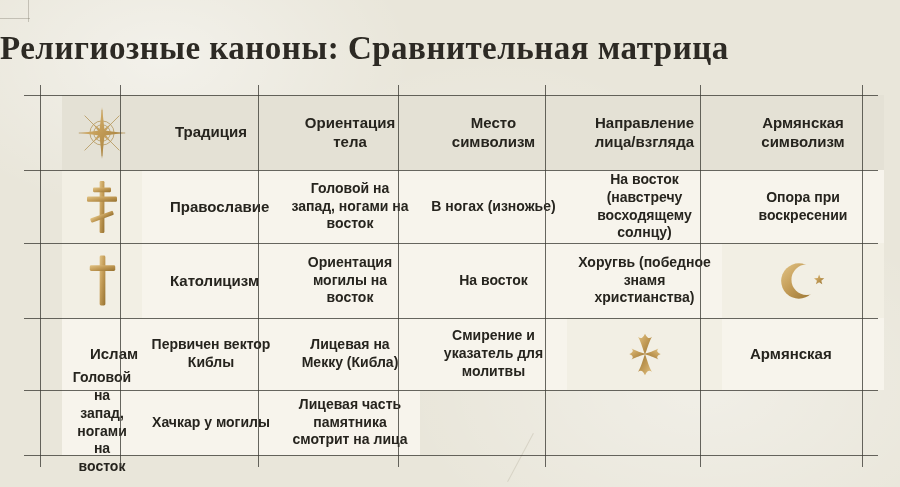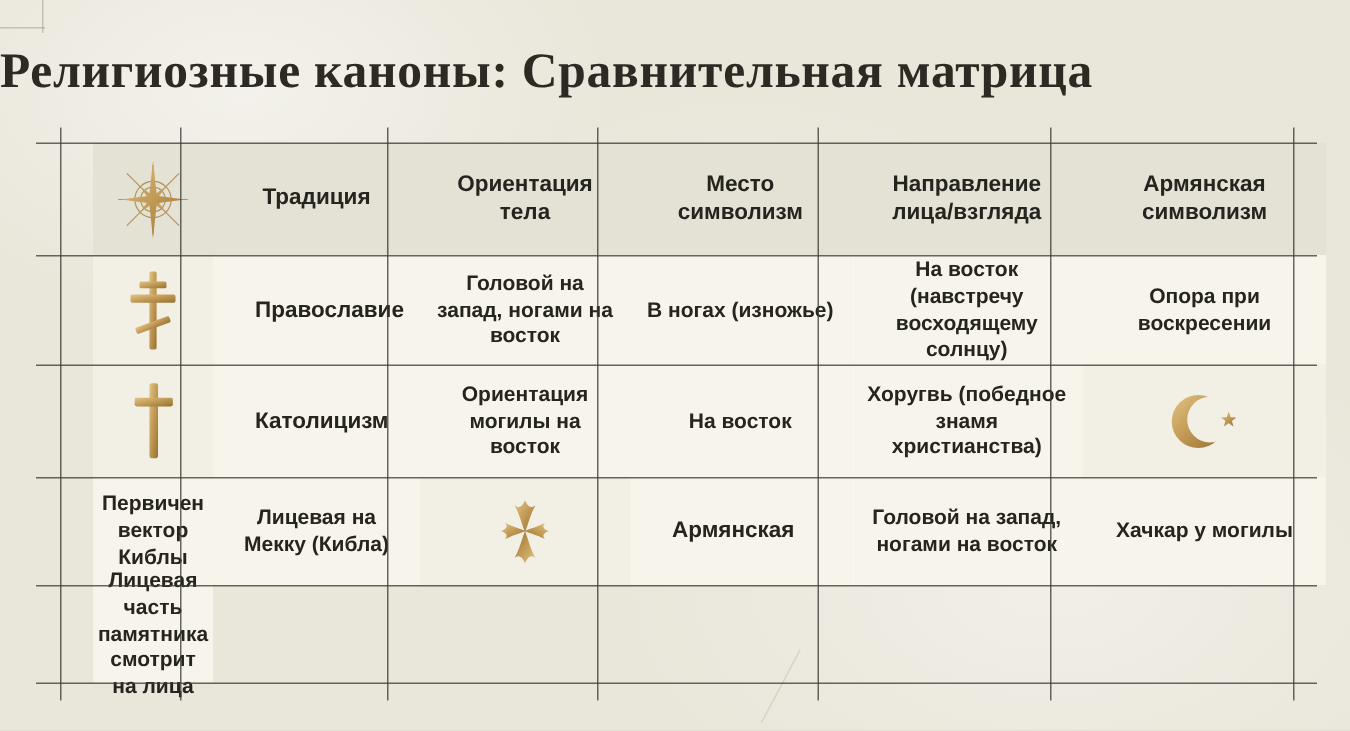"Смирение и указатель для молитвы" div.cell { html: none -> <div>Смирение и указатель для молитвы</div> }
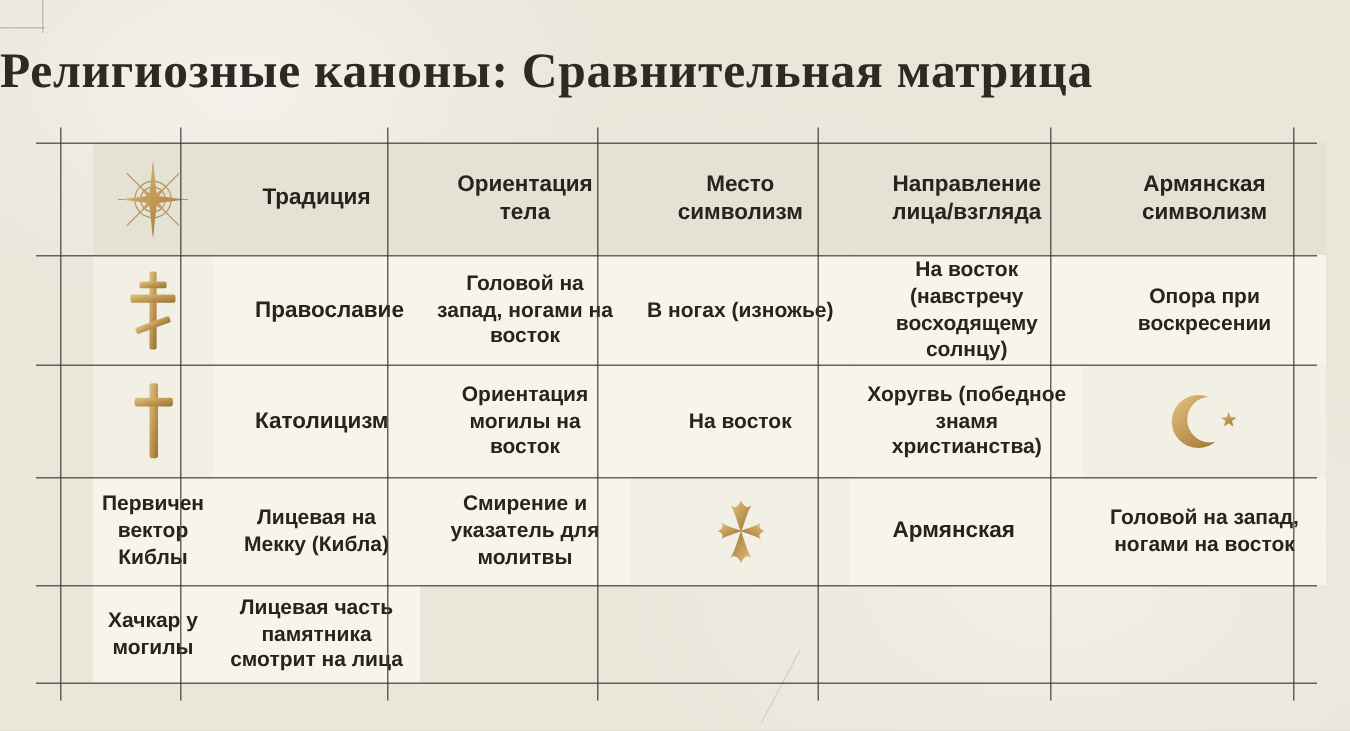"Ислам" div.cell { html: none -> <div>Ислам</div> }
